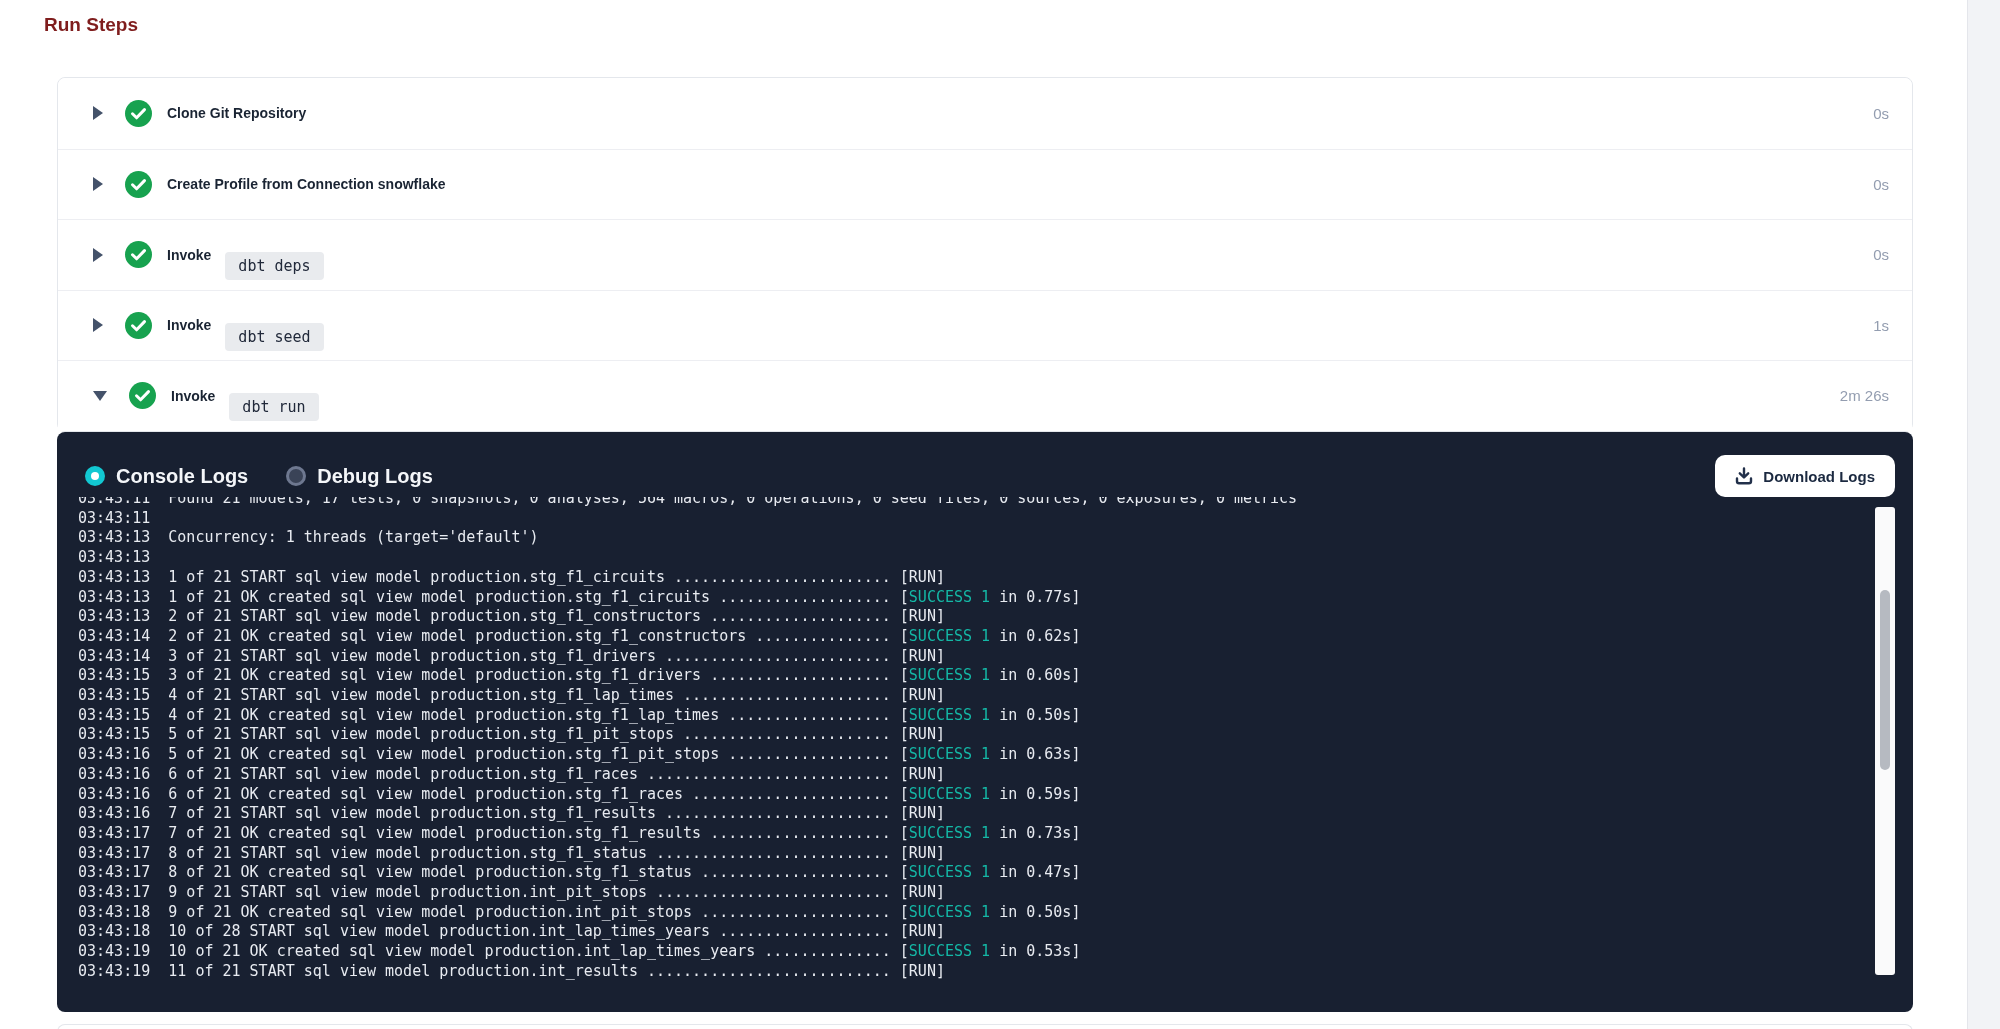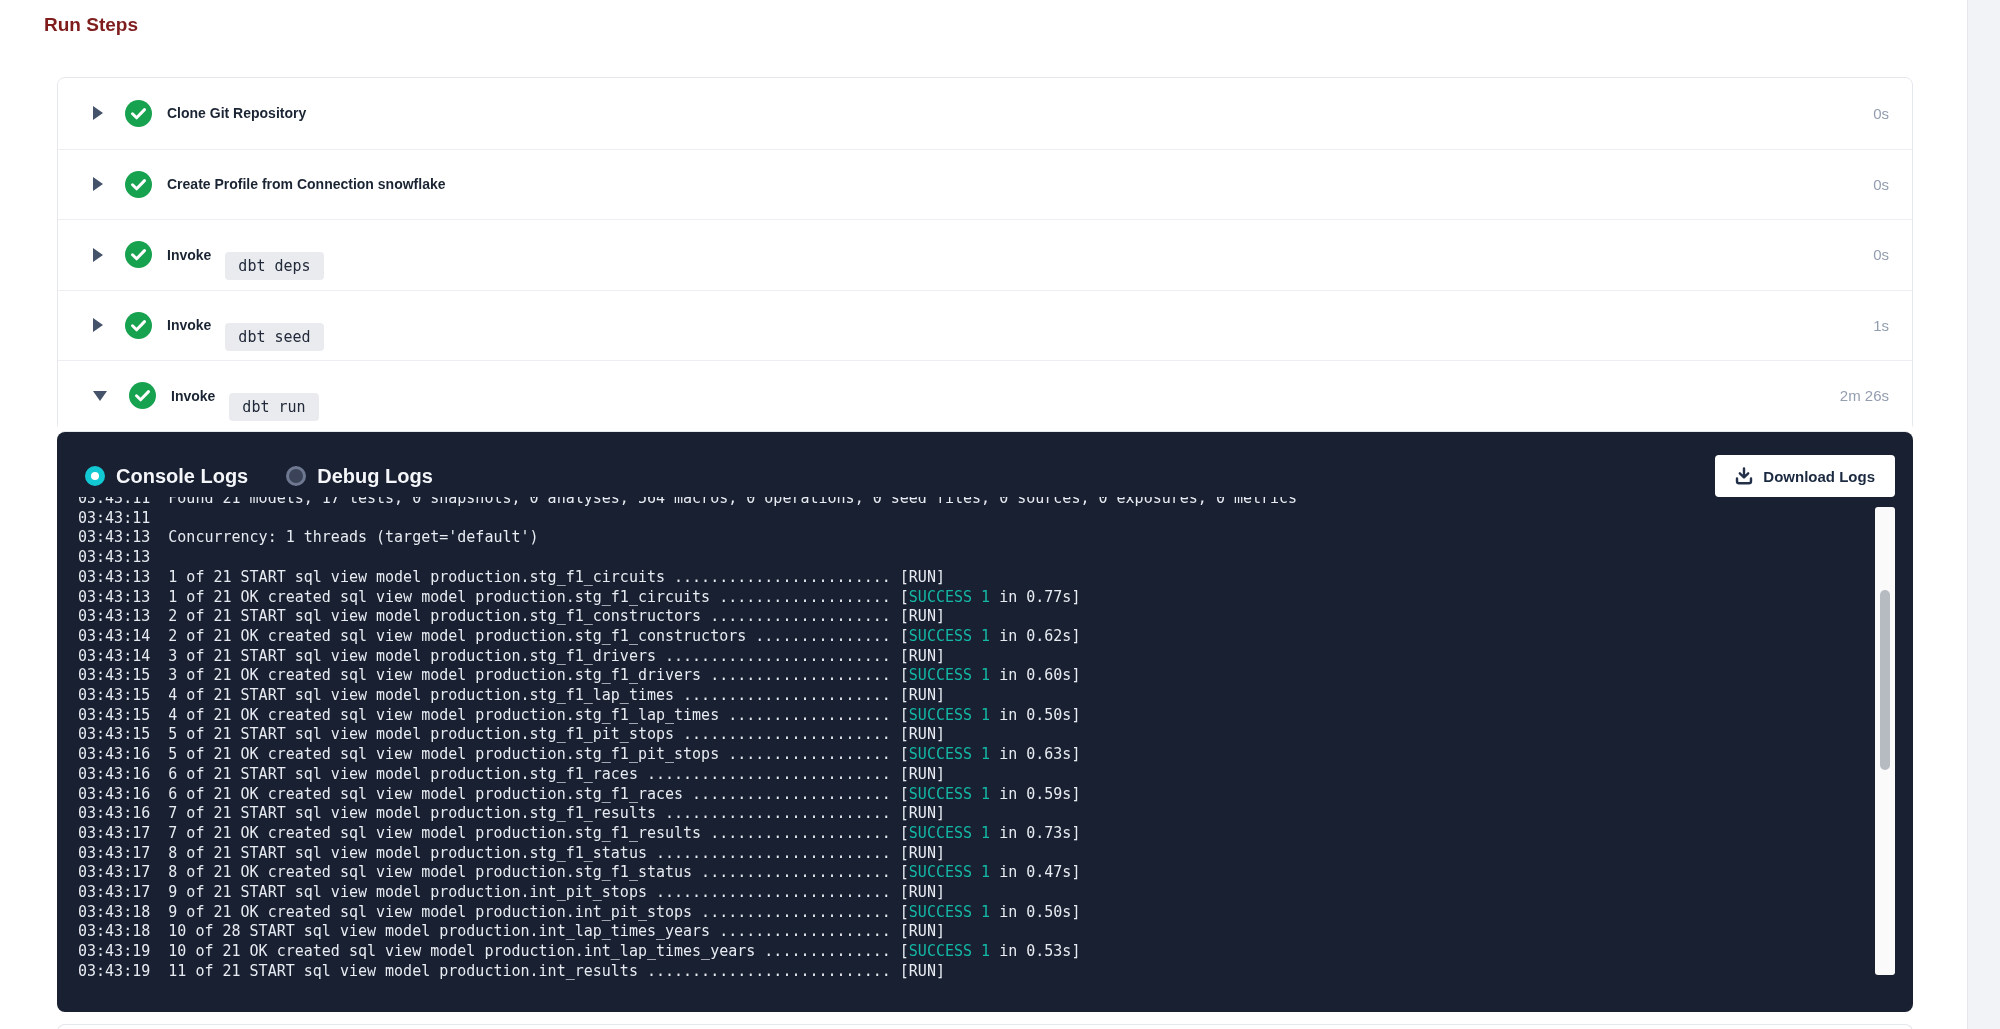"Download Logs" .download-btn { border-radius: 4px -> 10px }
